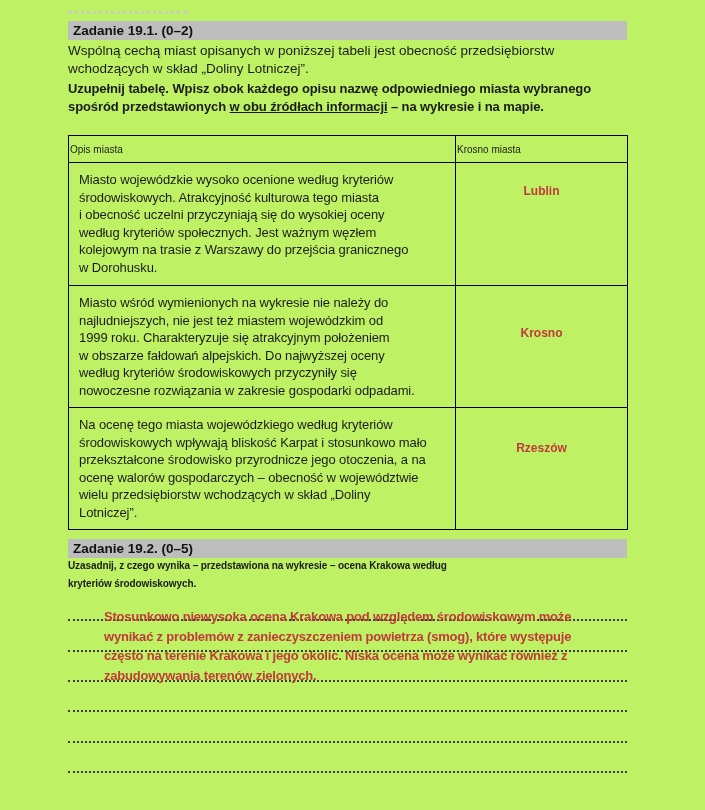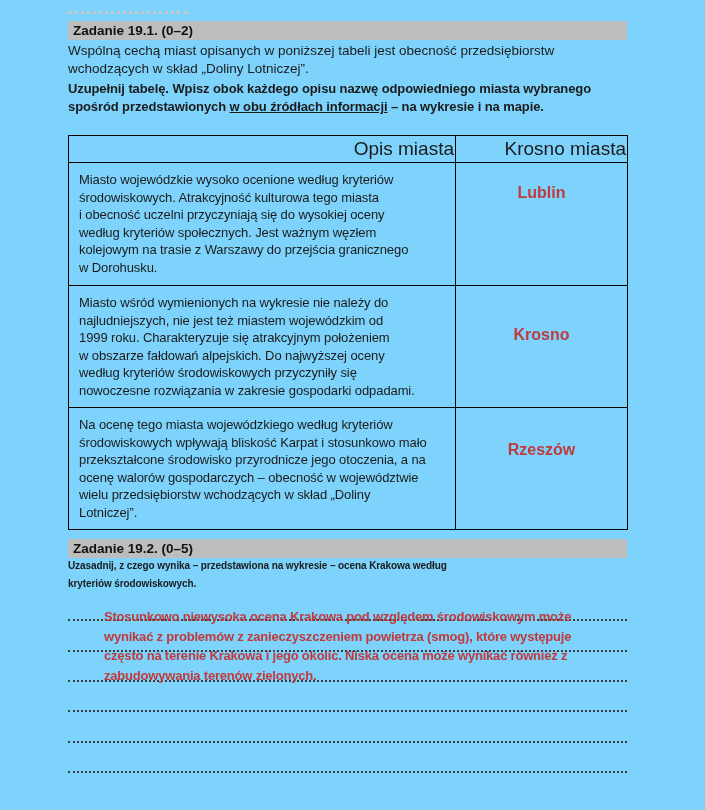"Zadanie 19.1. (0–2)" .page { background: #7dd3fc -> #bef264 }
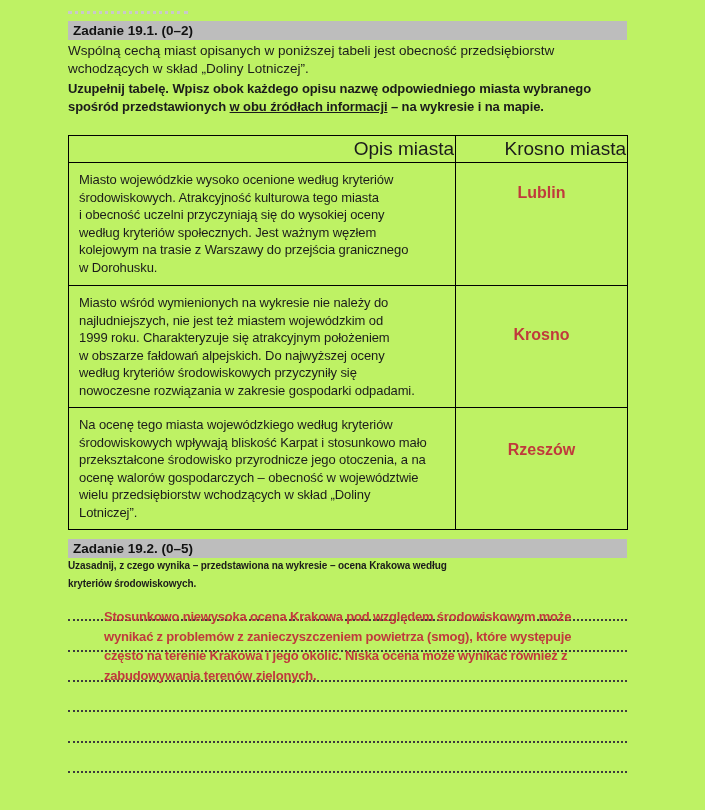"Opis miasta" .city-table th { font-size: 19px -> 10px; text-align: right -> left }
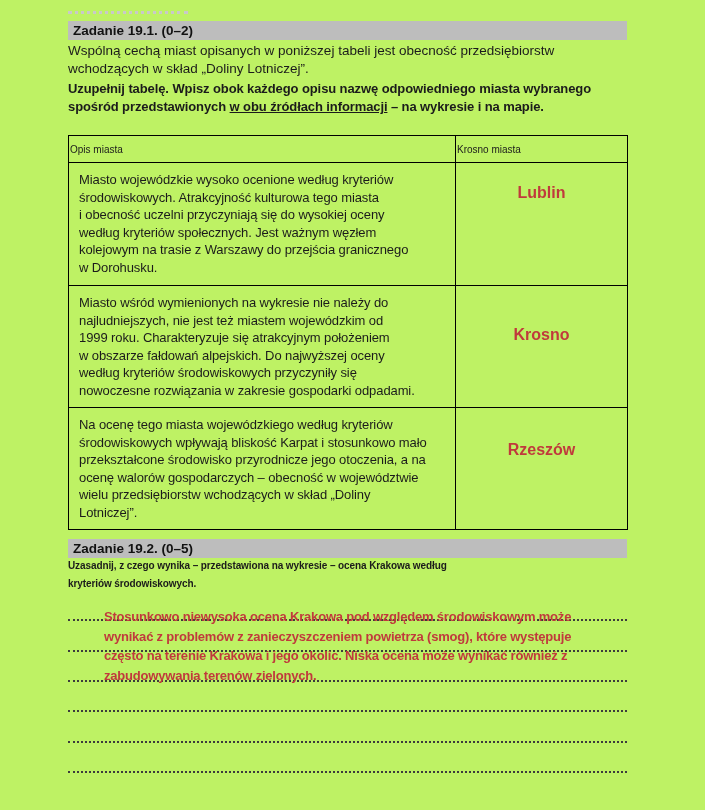"Lublin" .city-table td.ans { font-size: 16px -> 12px }
